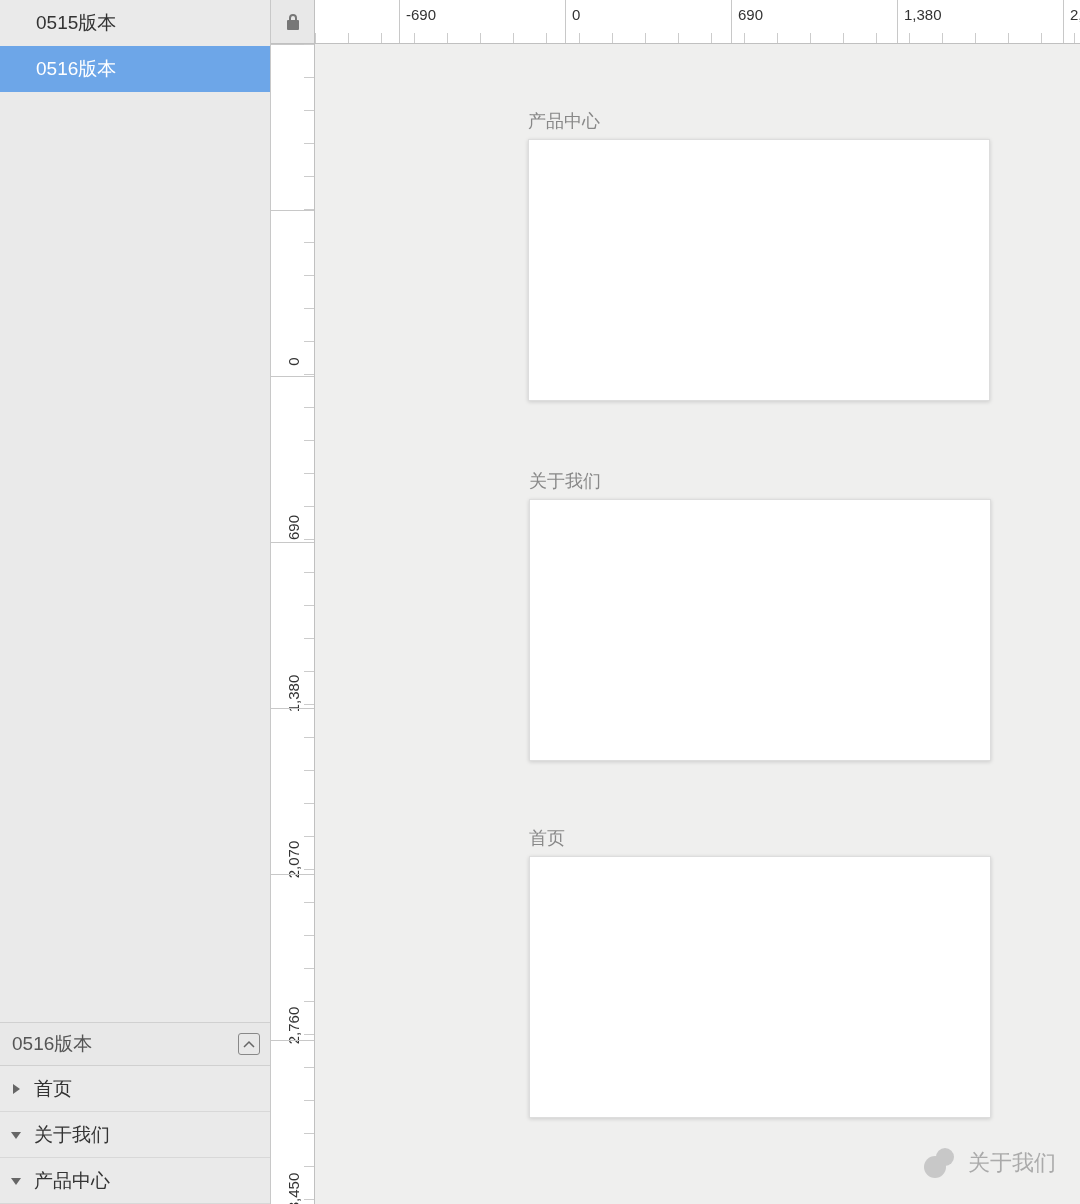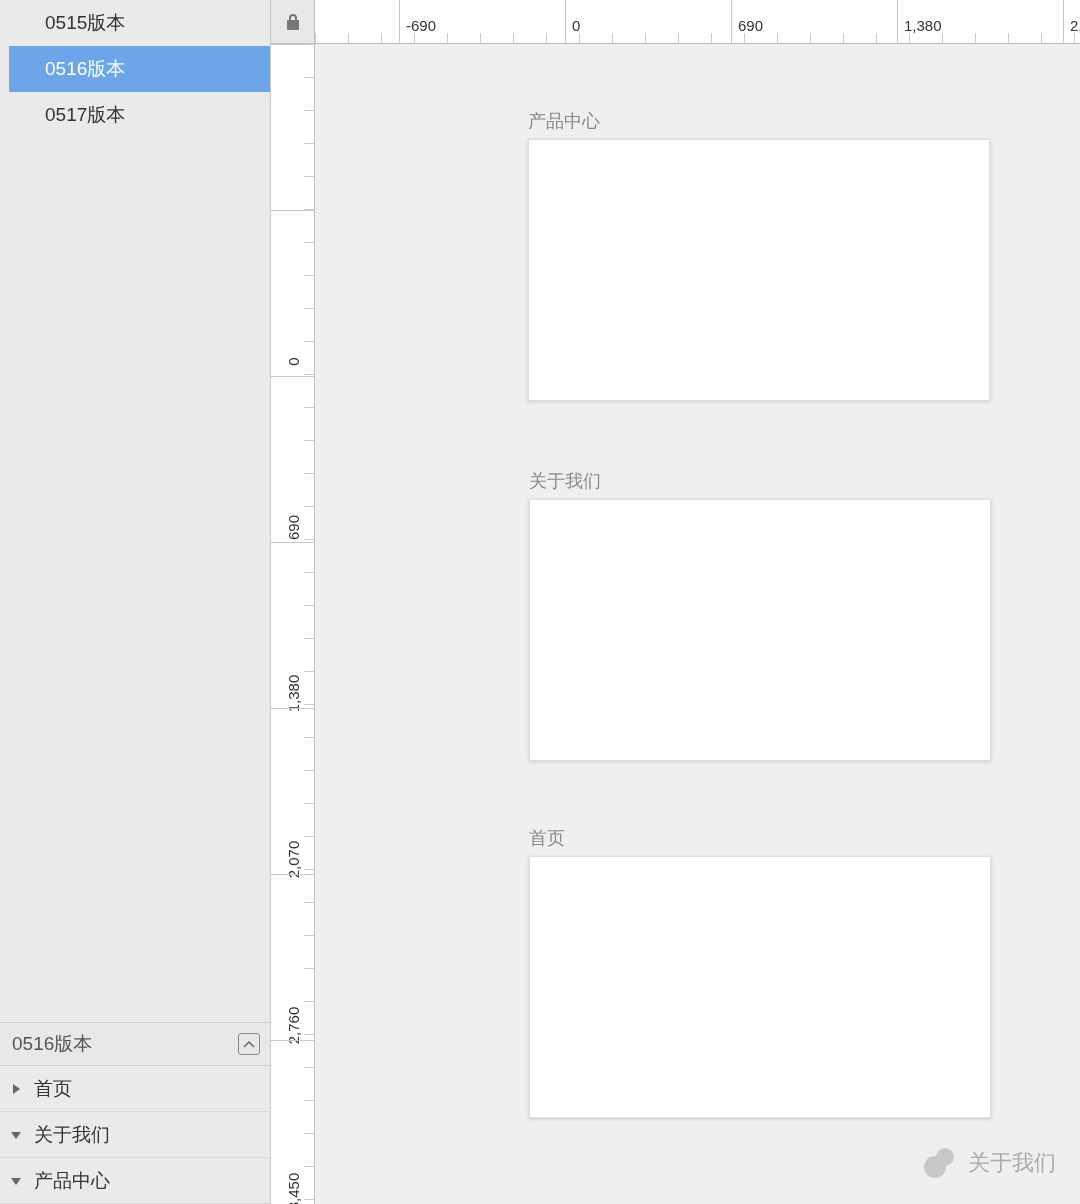"0515版本" .pages-list { margin-left: 9px -> none }
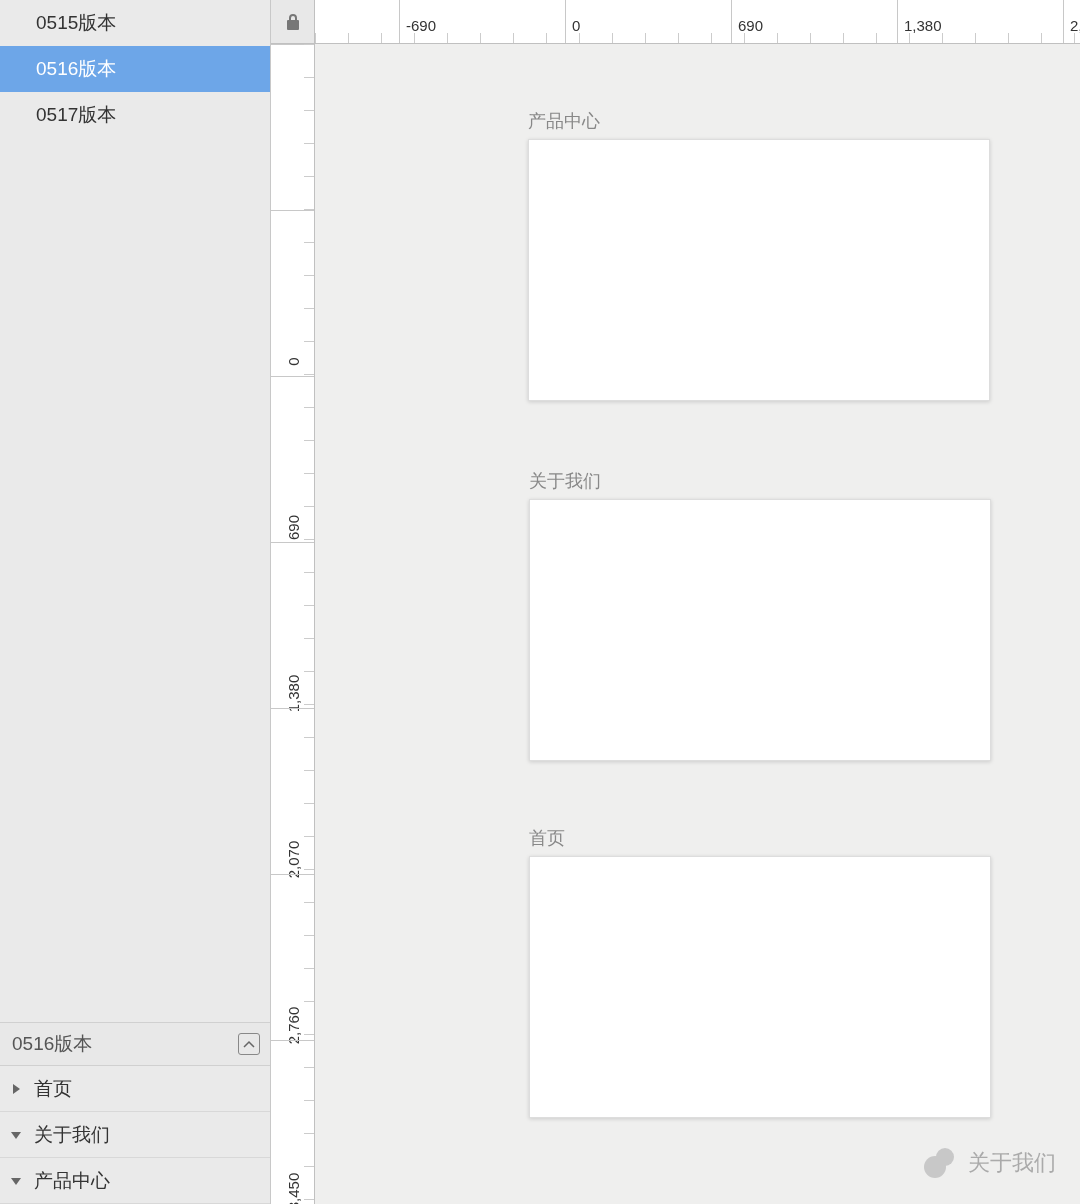"-690" .ruler-h .major { padding-top: 17px -> 6px }
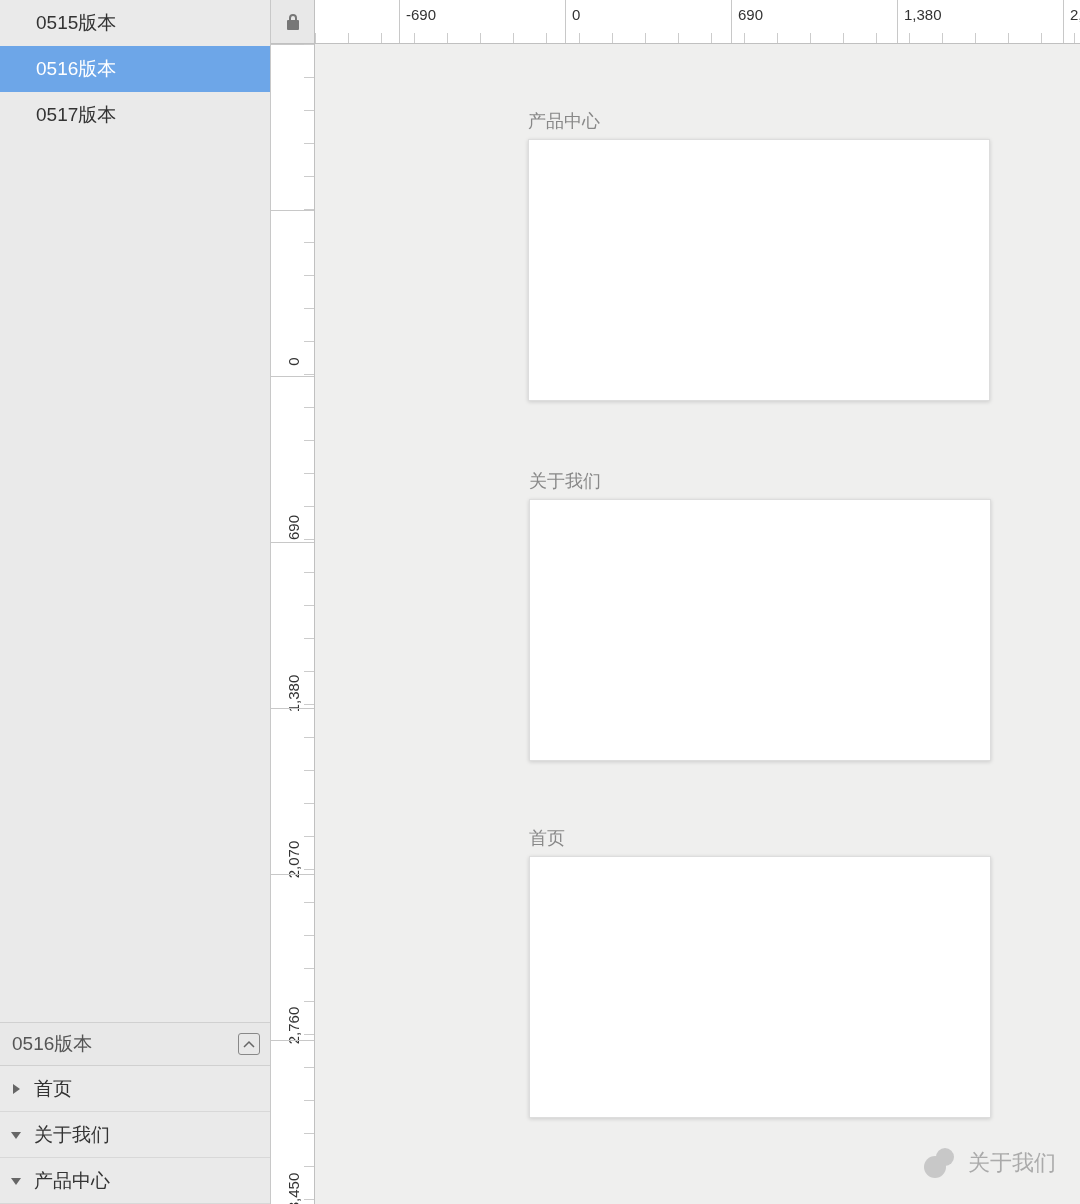"0517版本" div.page-item { html: <div> <span>0517版本</span> </div> -> none }
